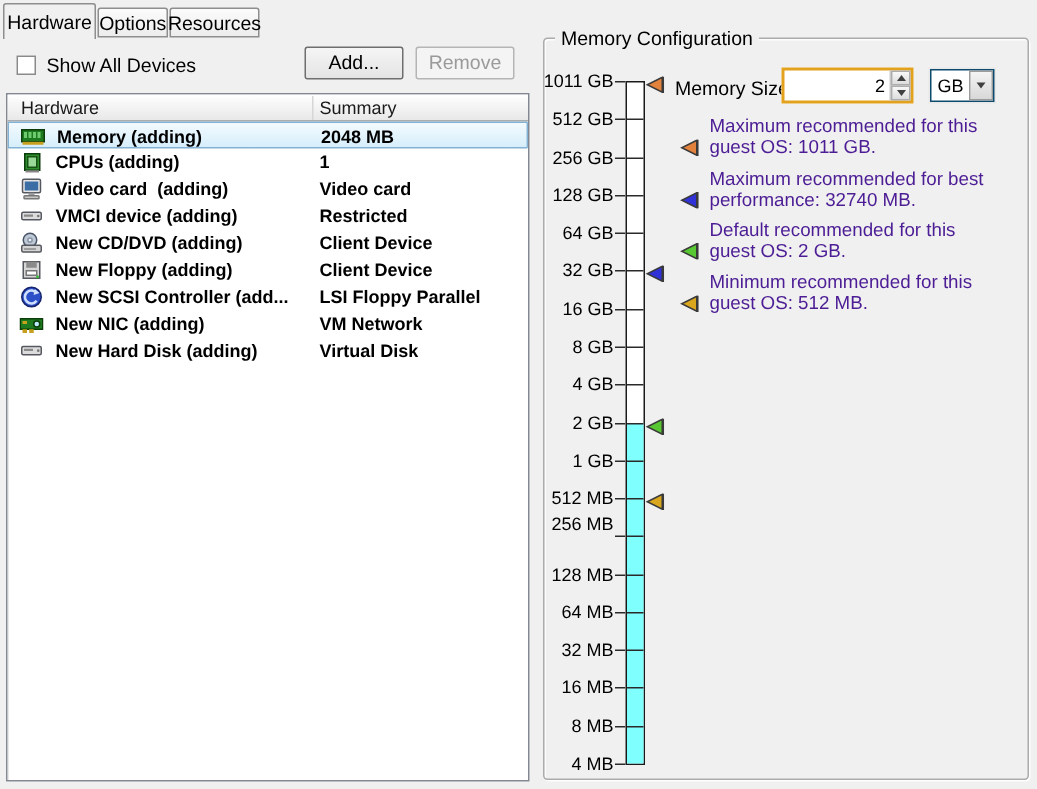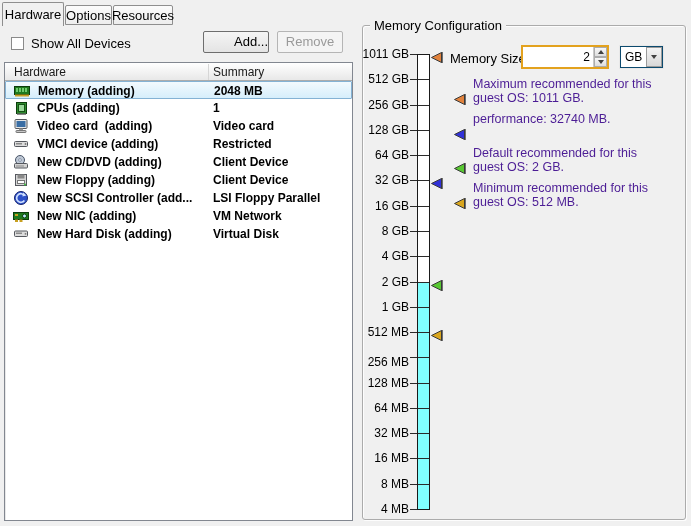"Add..." div.btn { text-align: right -> none }
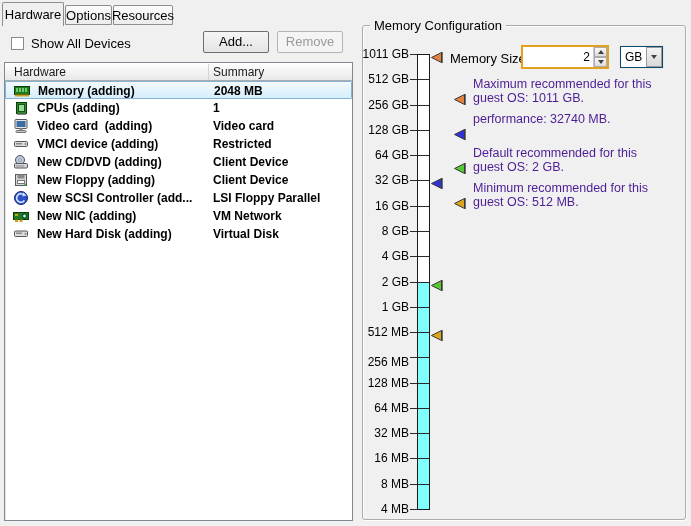"Maximum recommended for best" div { html: none -> <div>Maximum recommended for best</div> }
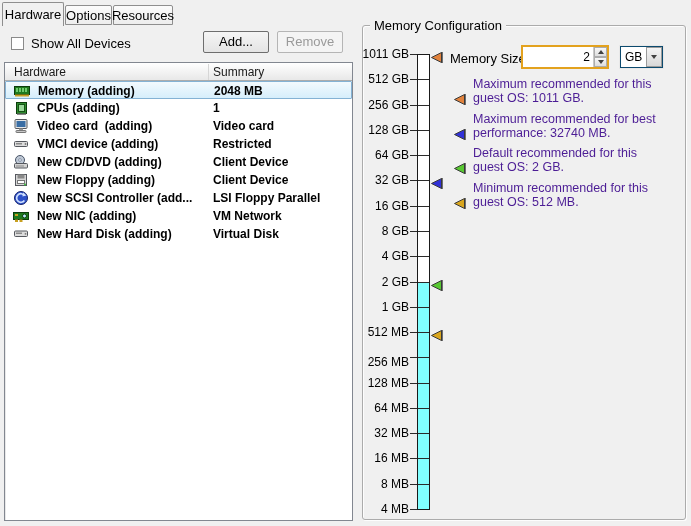"256 MB" div.scale-label { top: 356px -> 343px }
